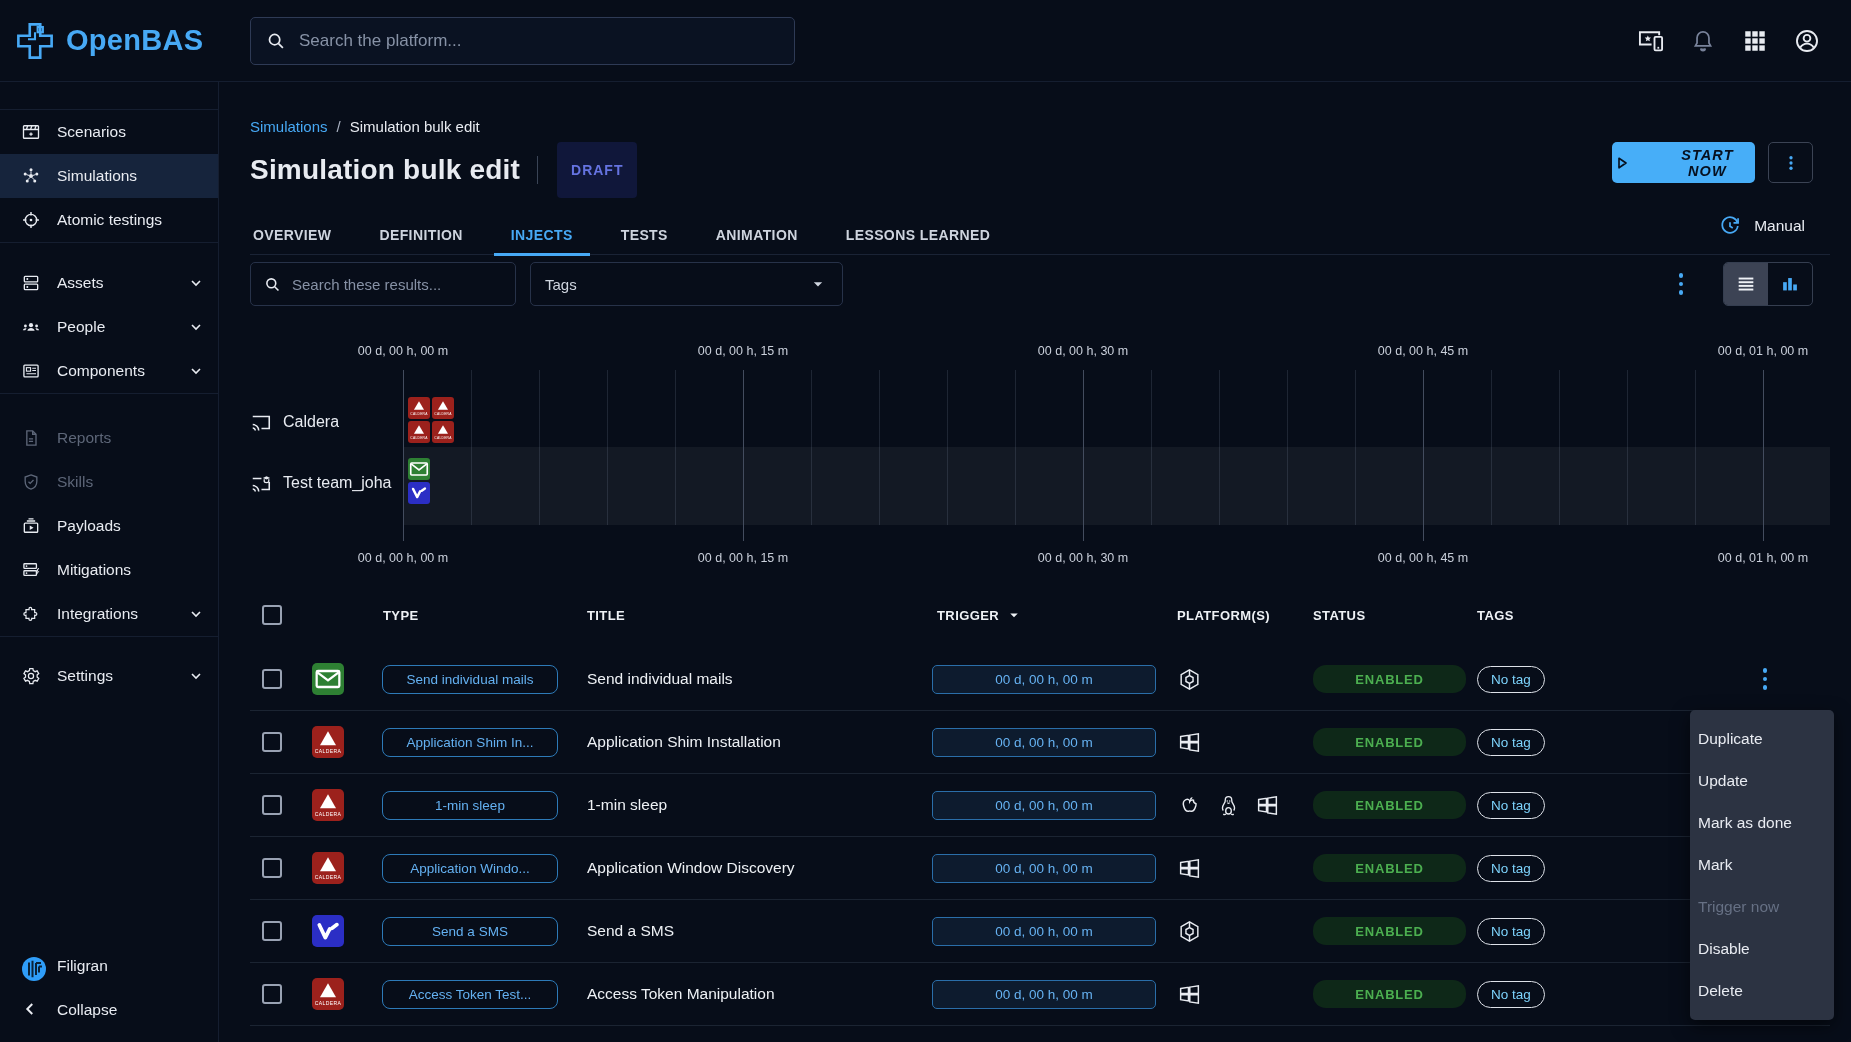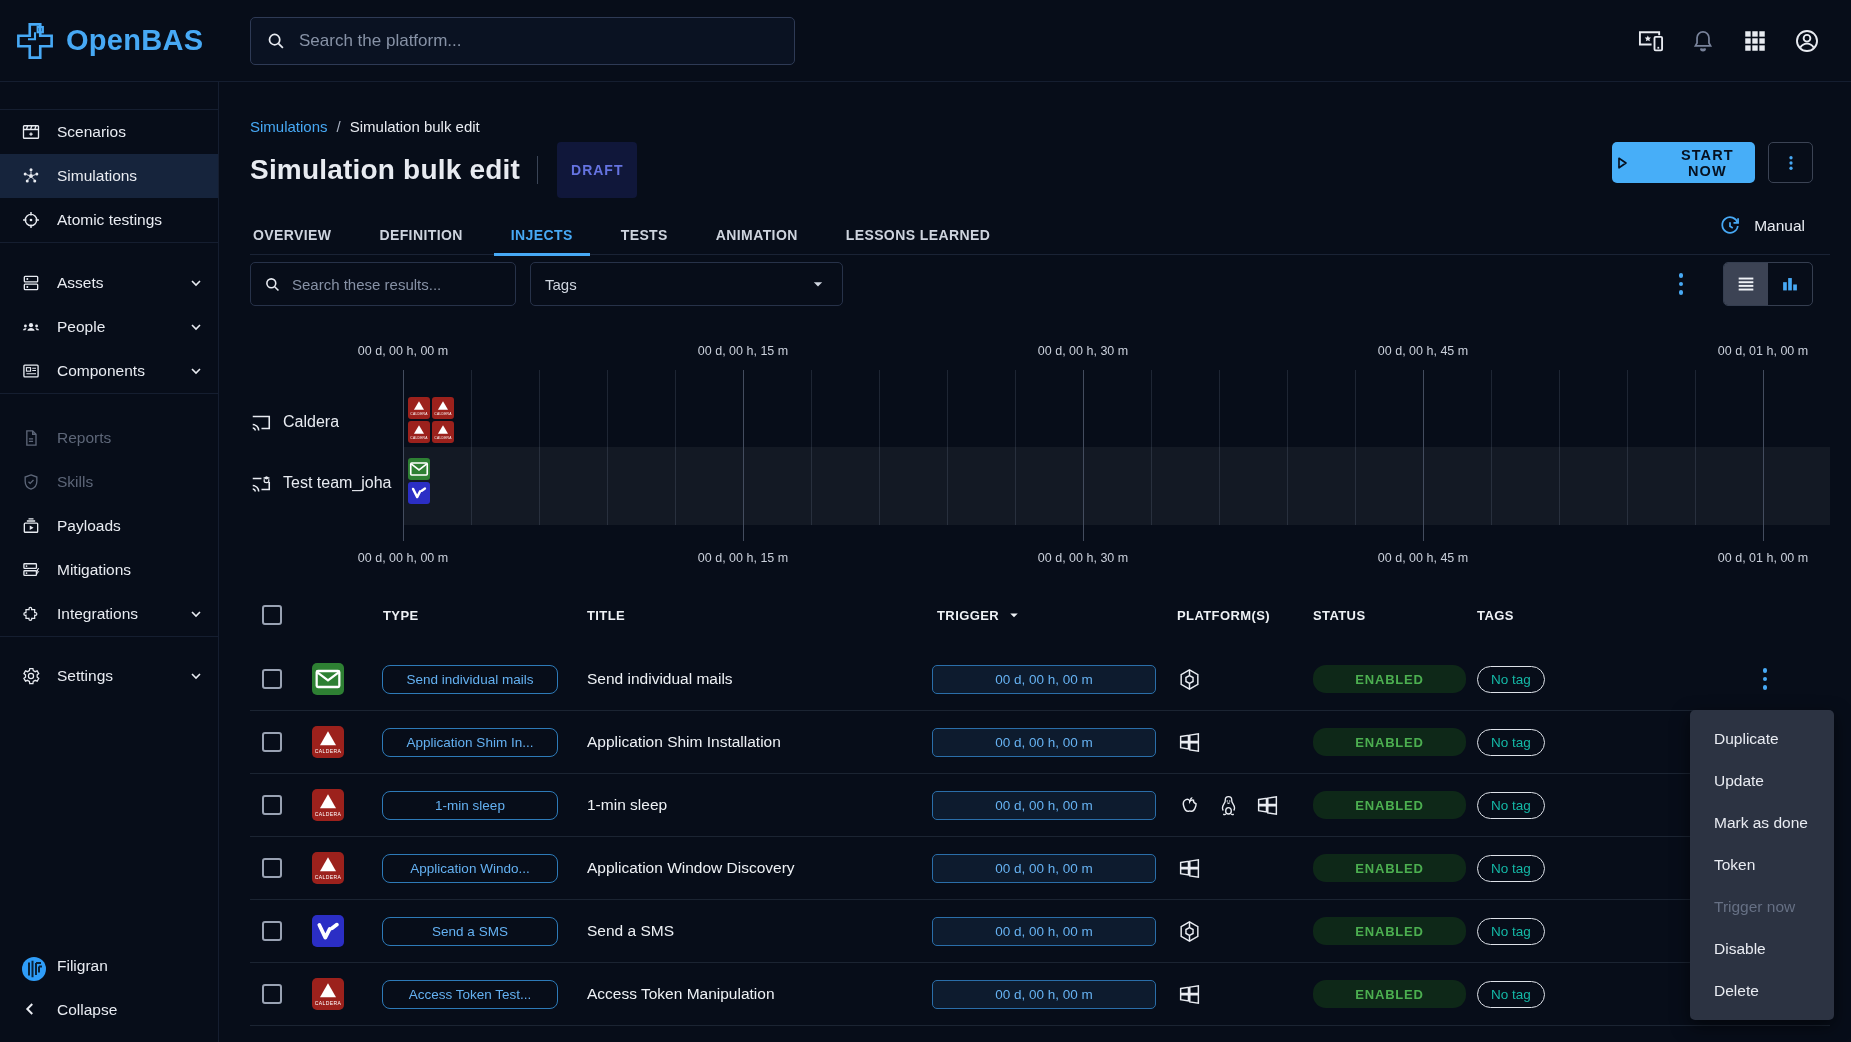"START NOW" .start-btn { font-style: none -> italic }
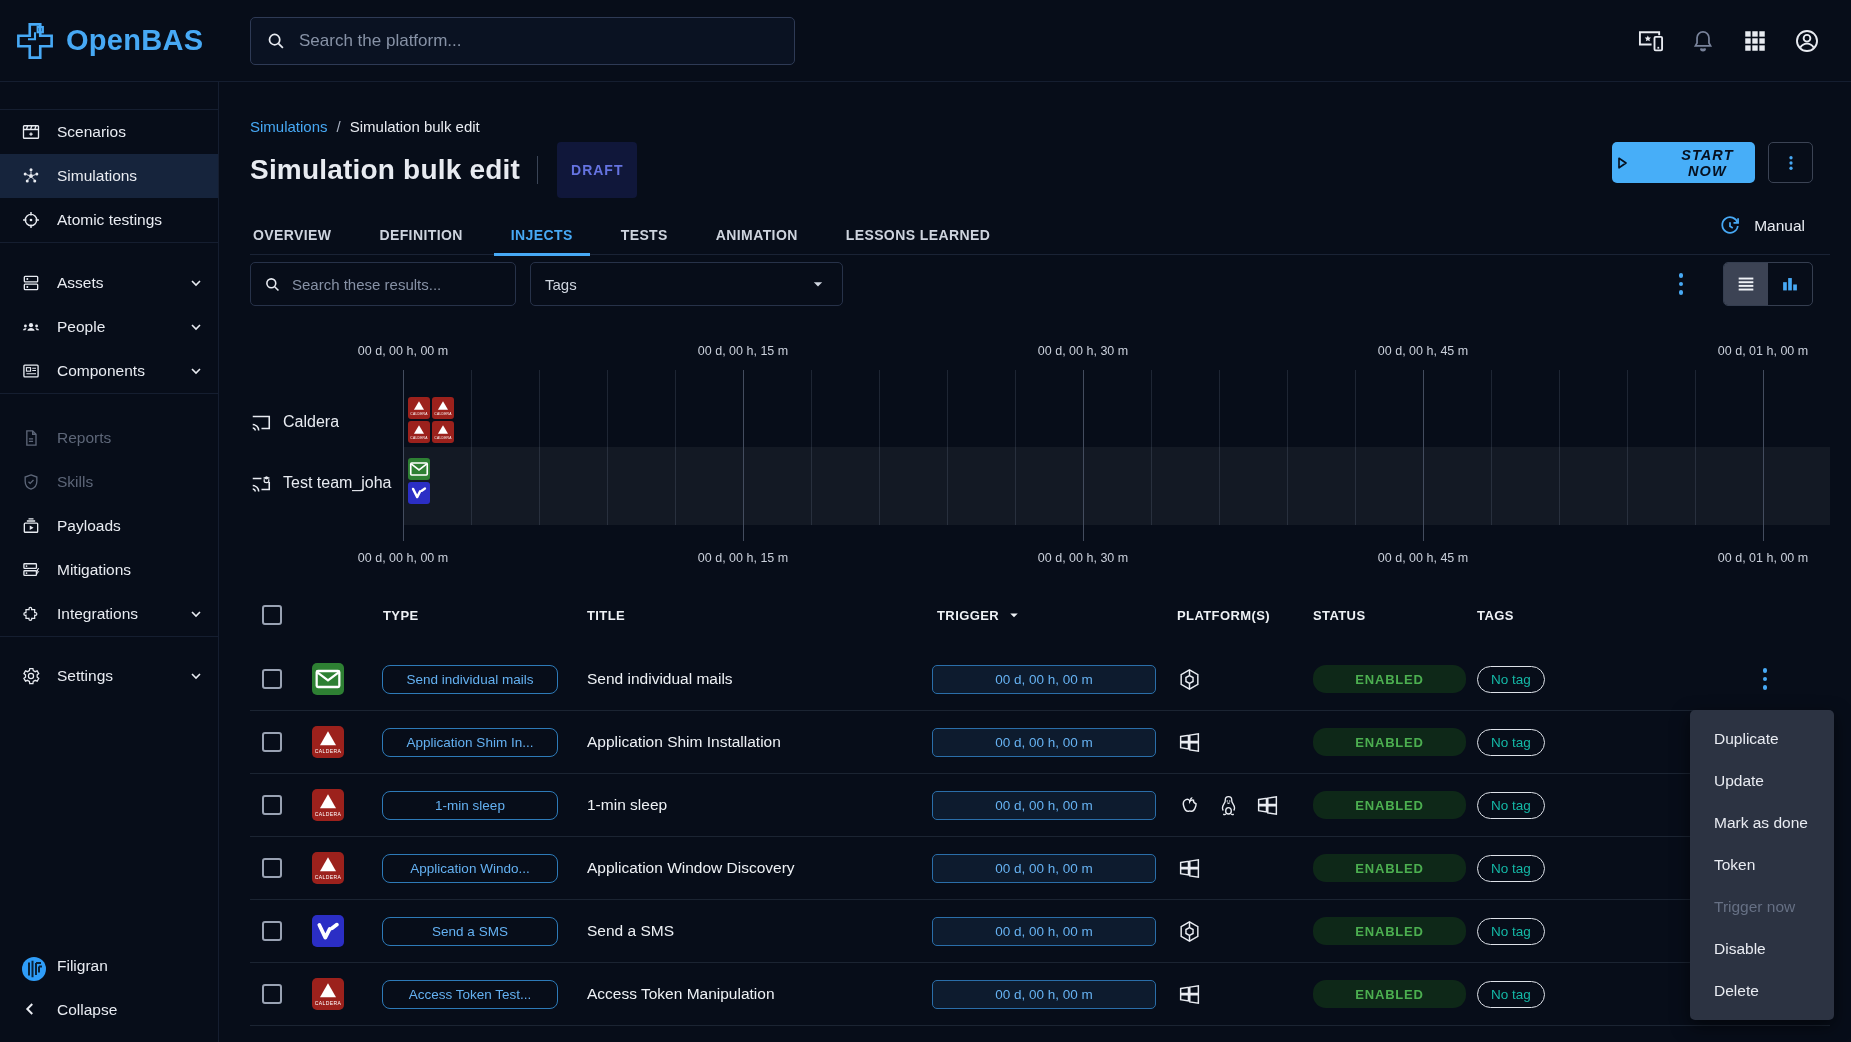"No tag" .tag-chip { color: #14b8a6 -> #7dd3fc }
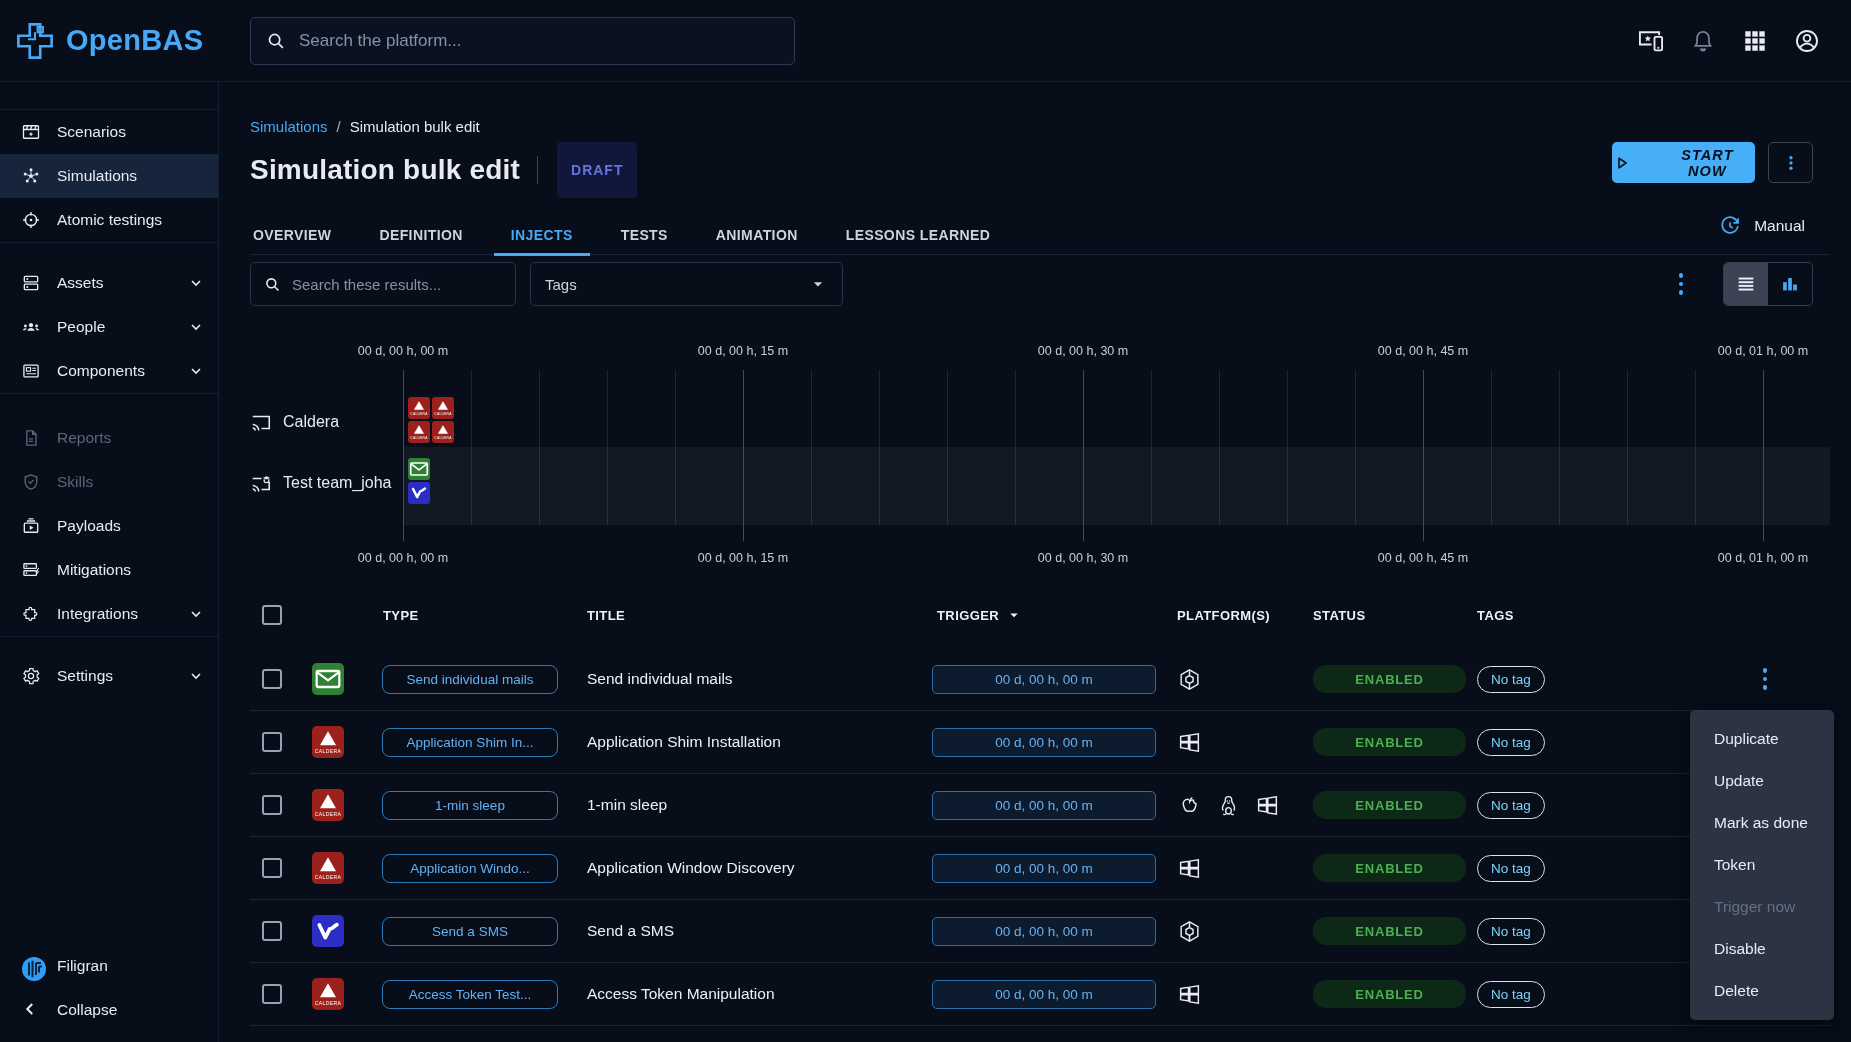"Duplicate" .ctx-item { padding-left: 24px -> 8px }
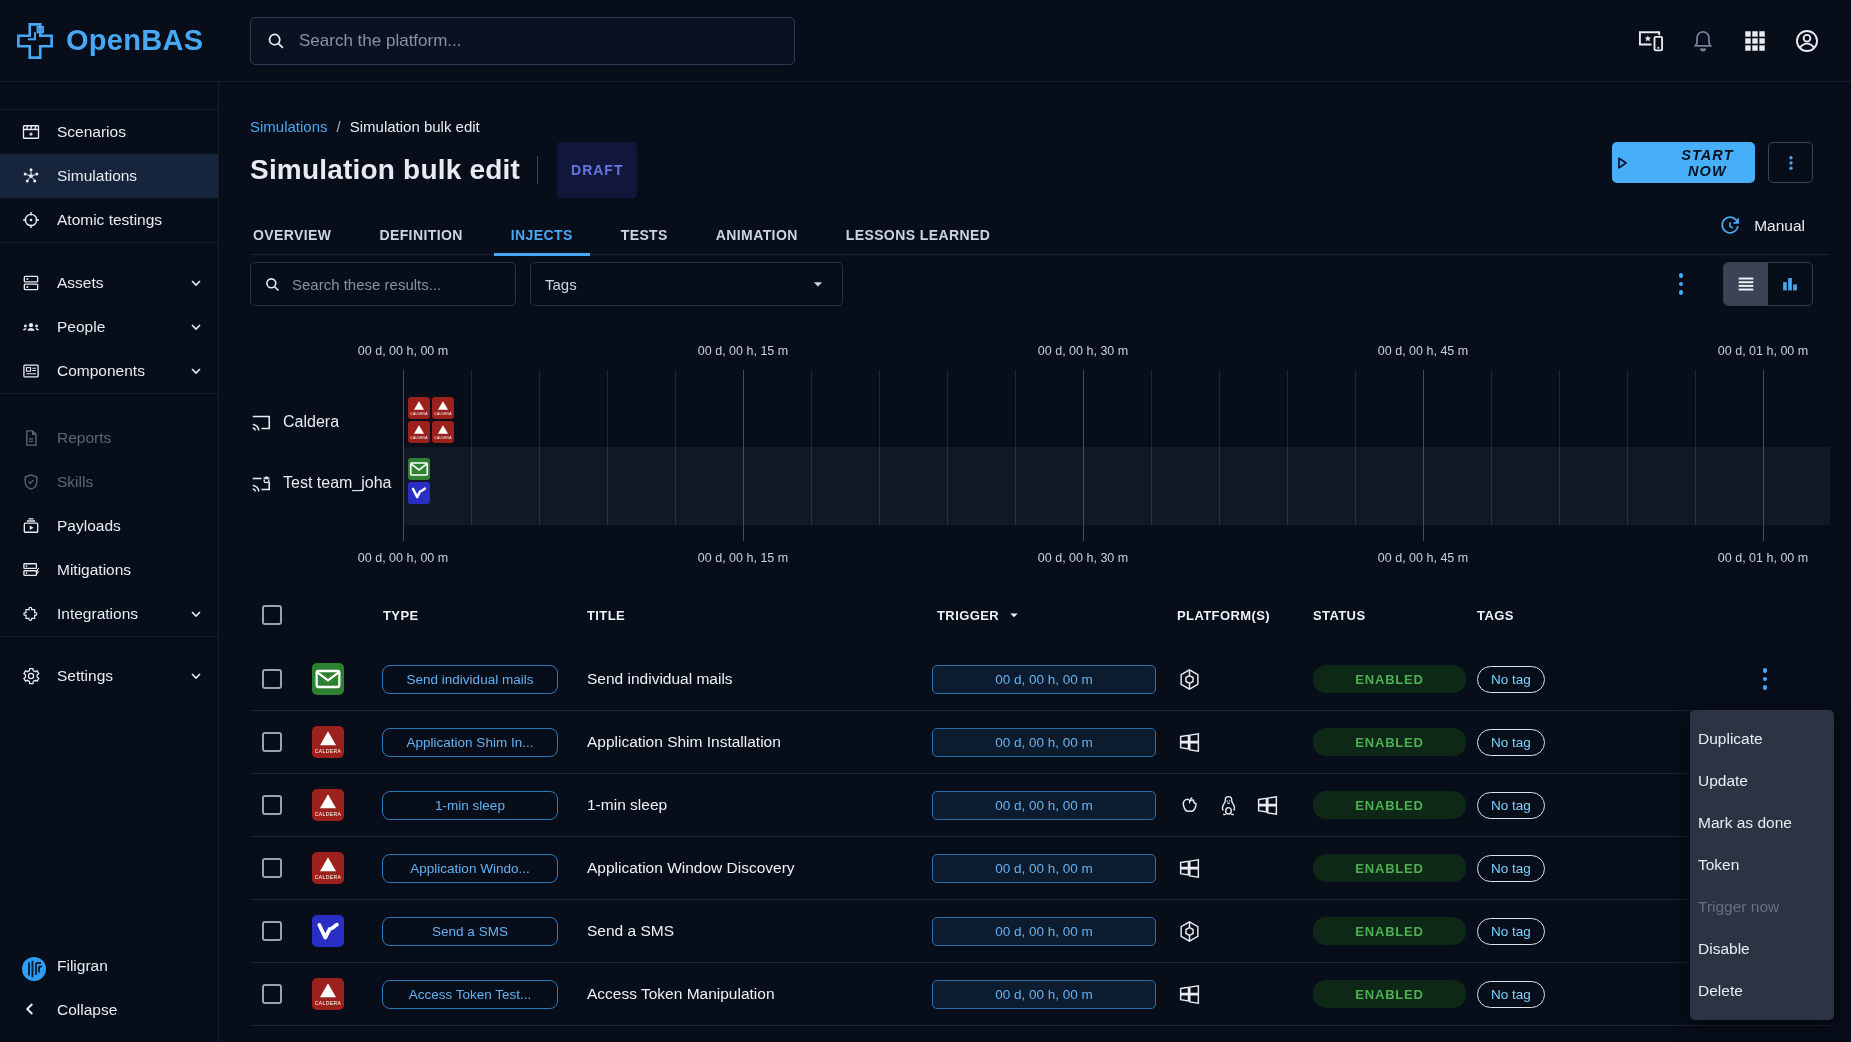"Token" div.ctx-item { text: Token -> Mark }
